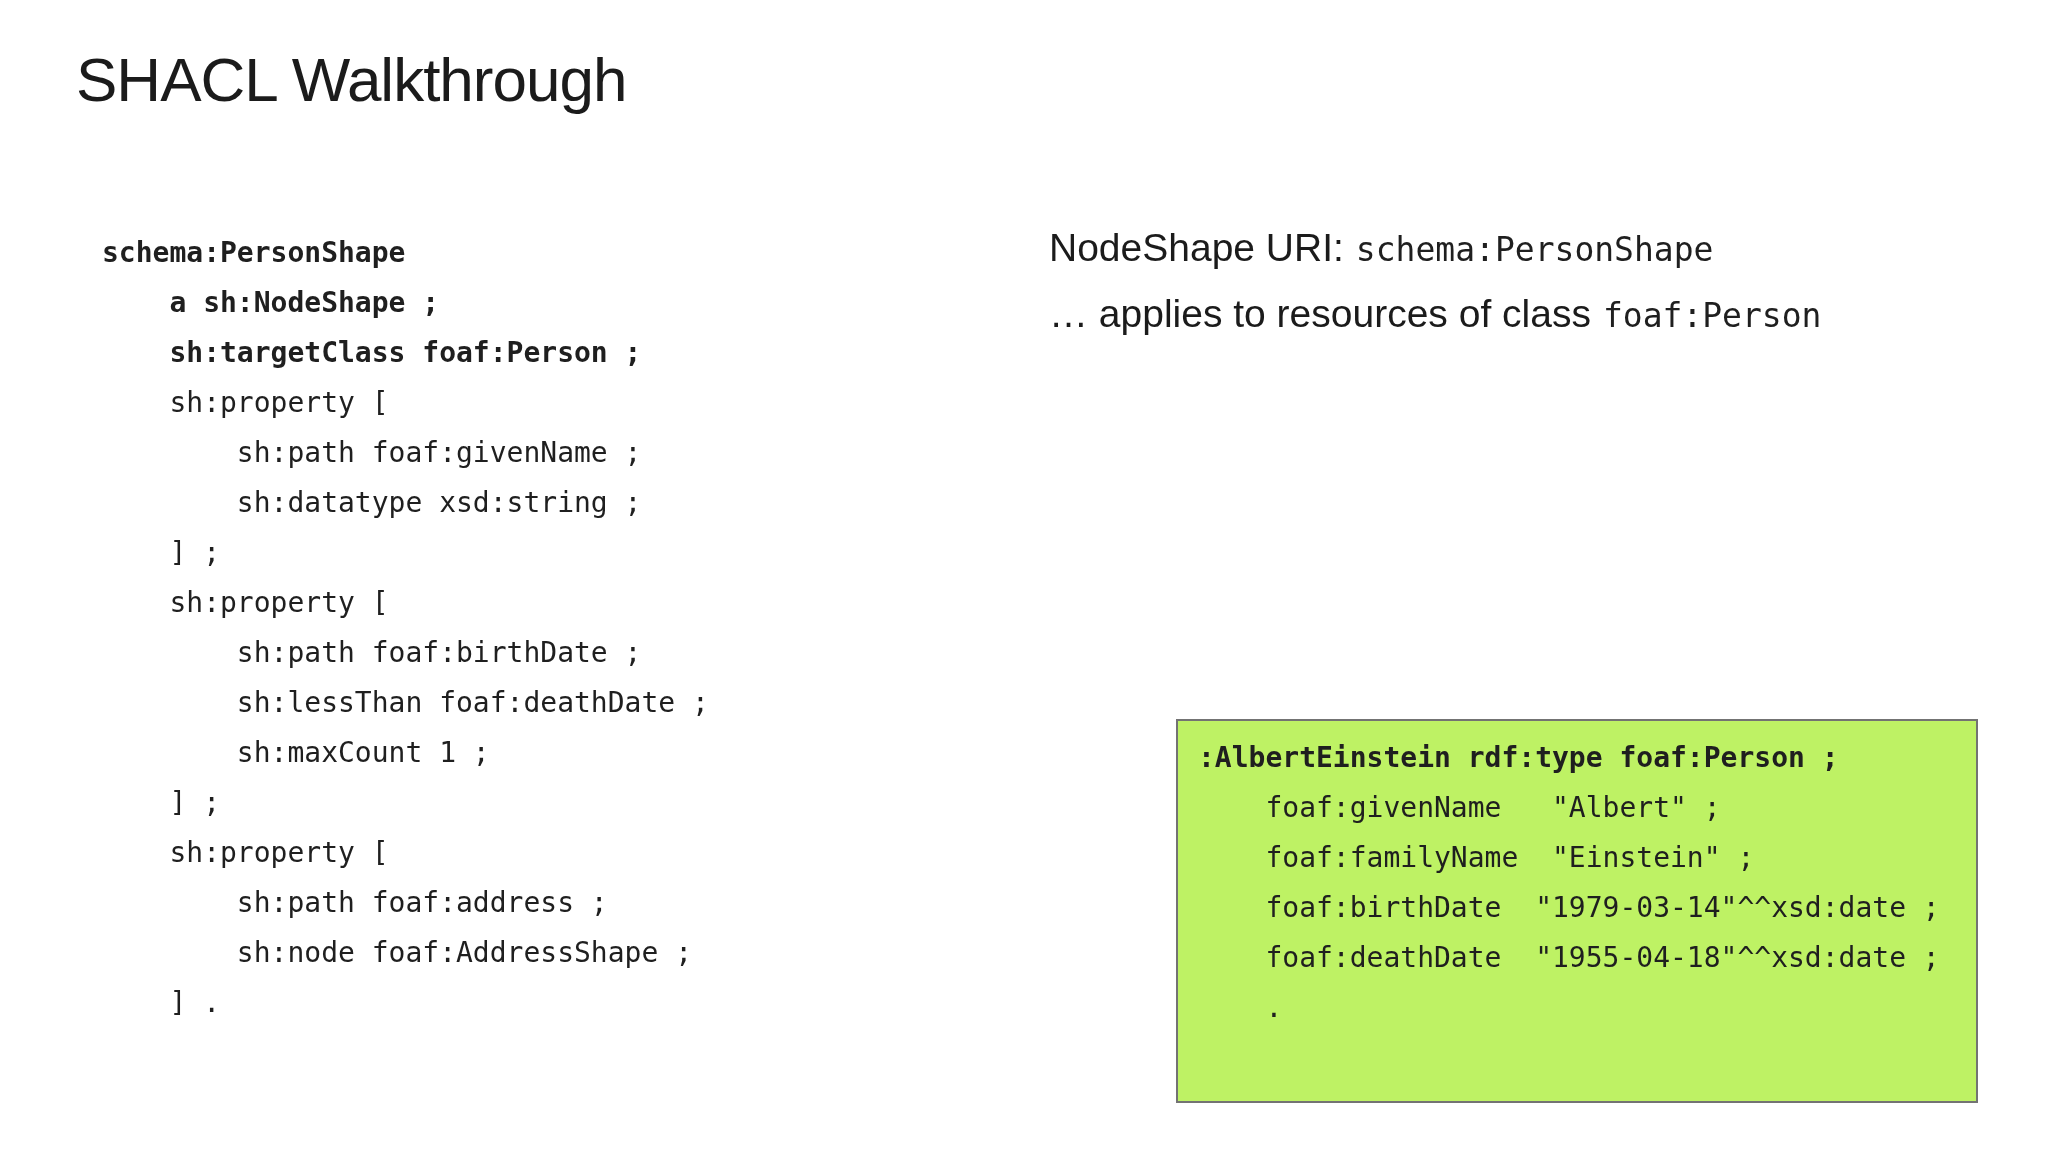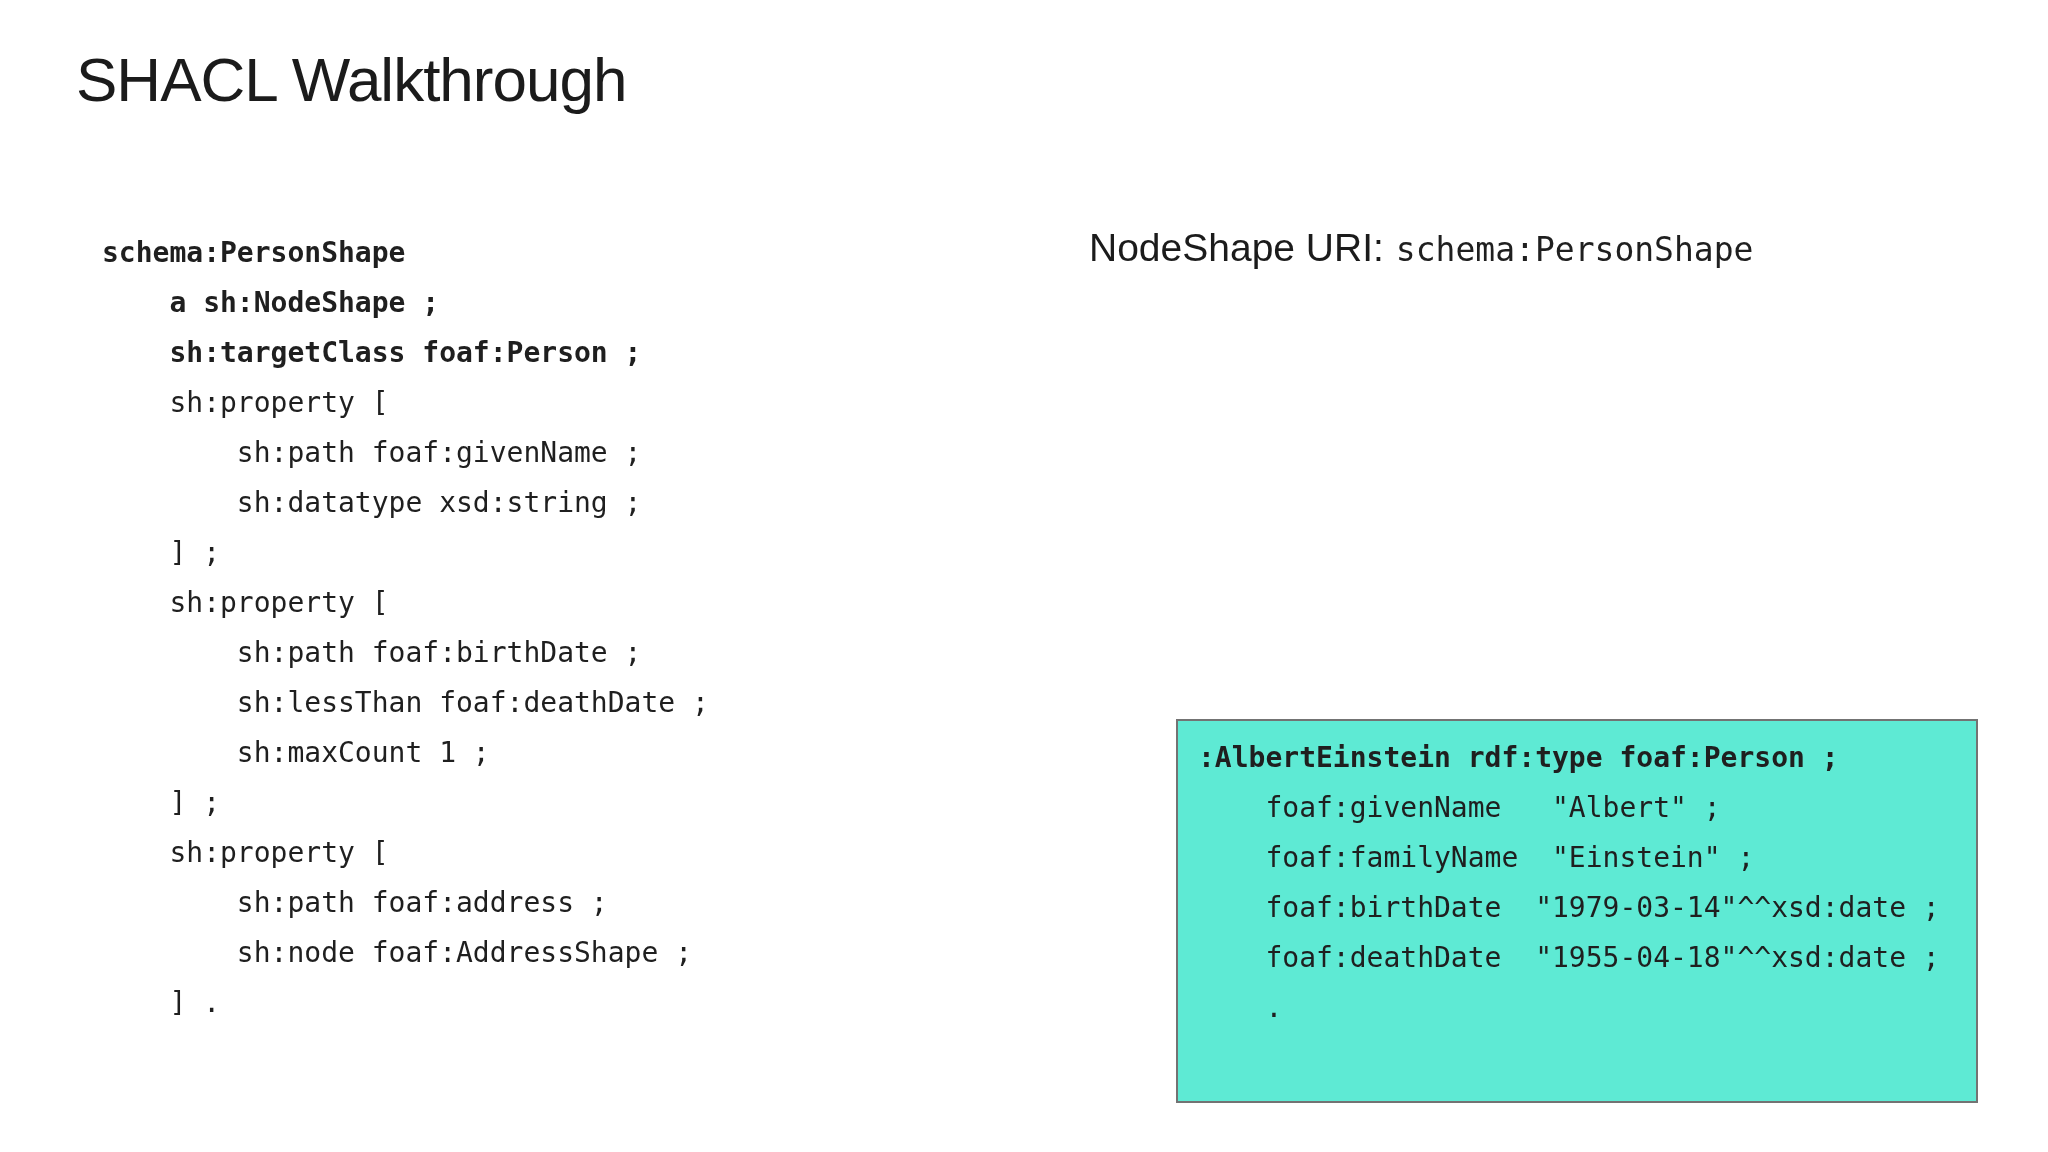"NodeShape URI: schema:PersonShape" .annotations { margin-left: 40px -> none }
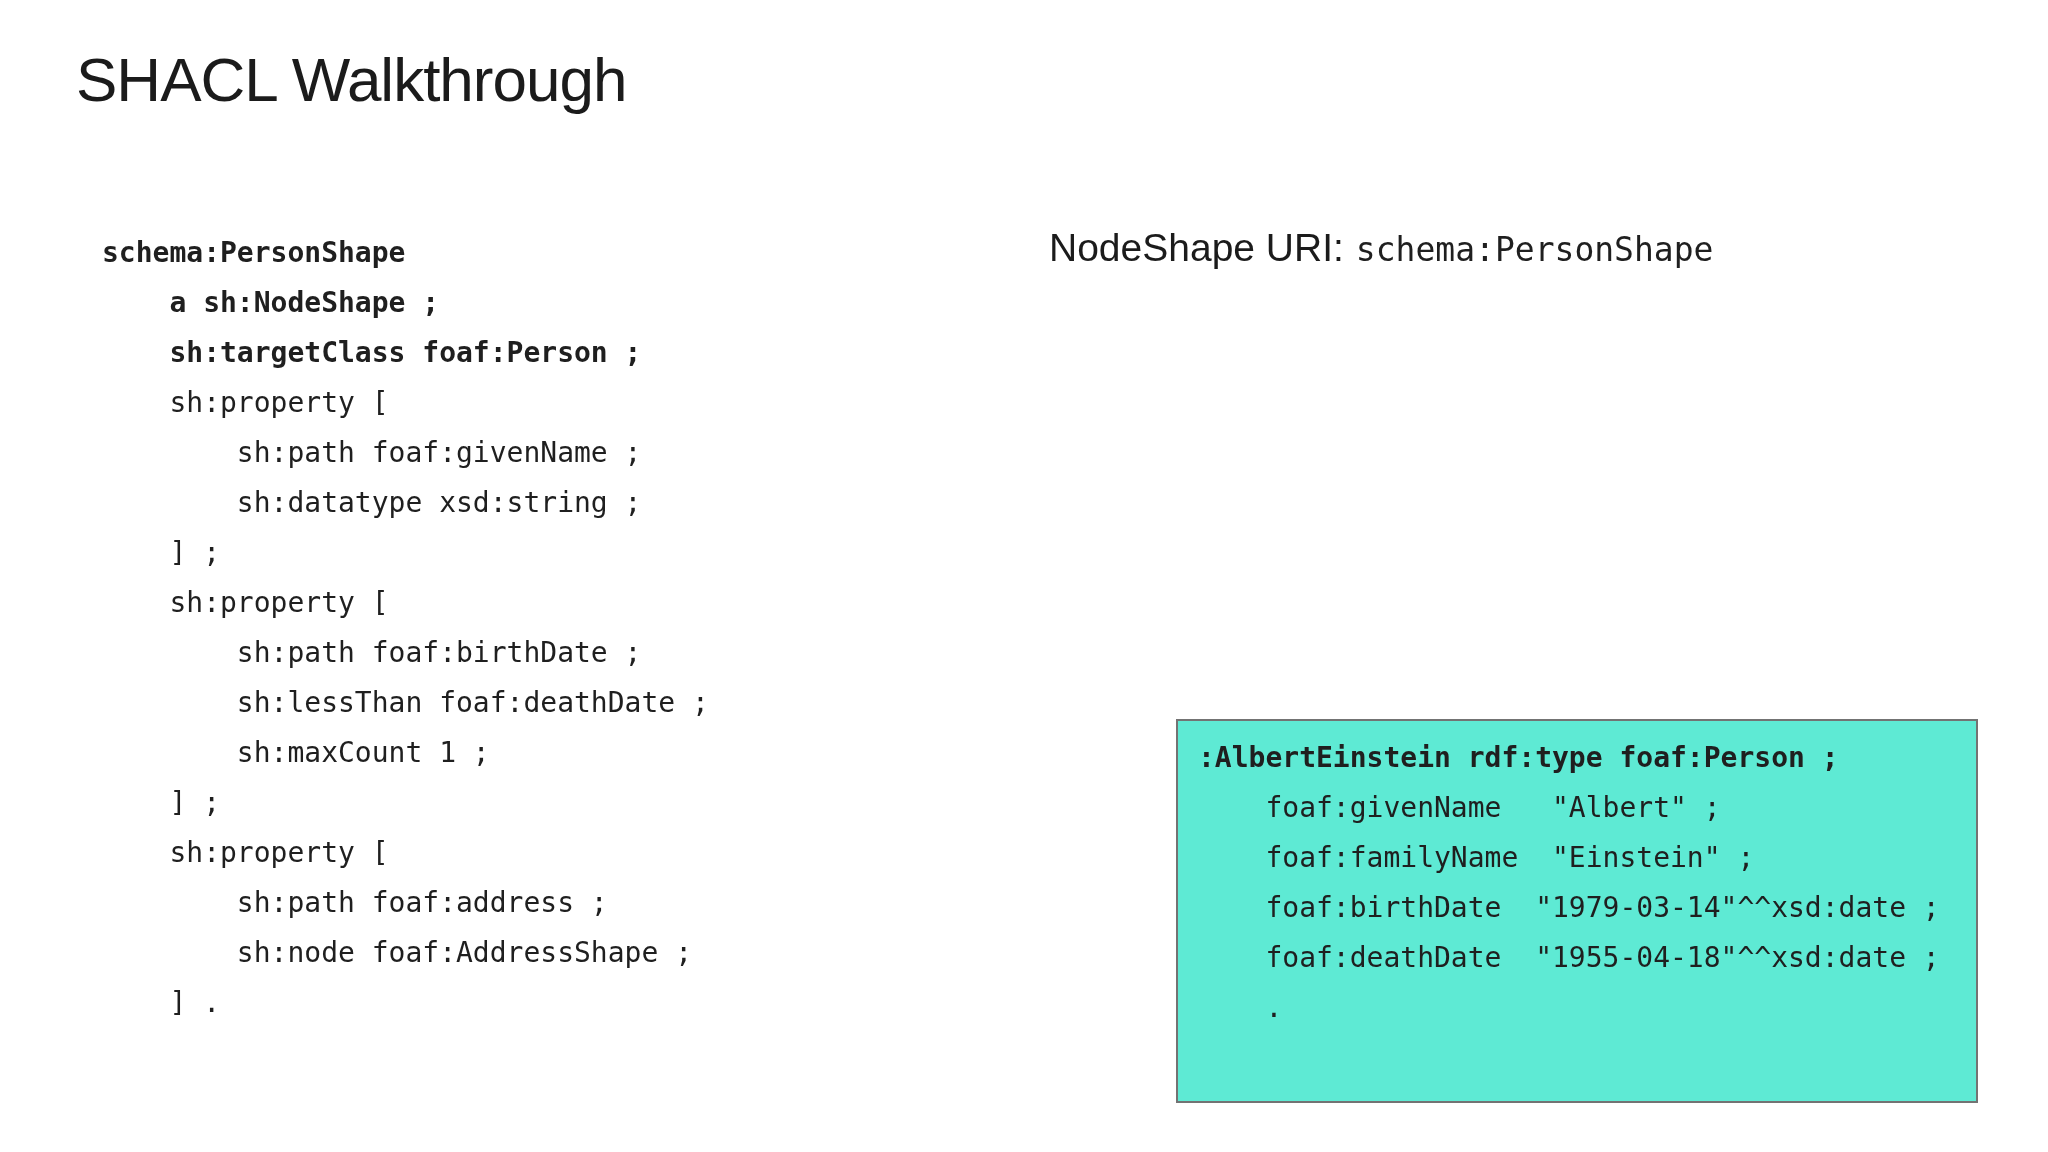"… applies to resources of" p.ann-line { html: none -> <p><span>… applies to resources of class</span><span>foaf:Person</span></p> }
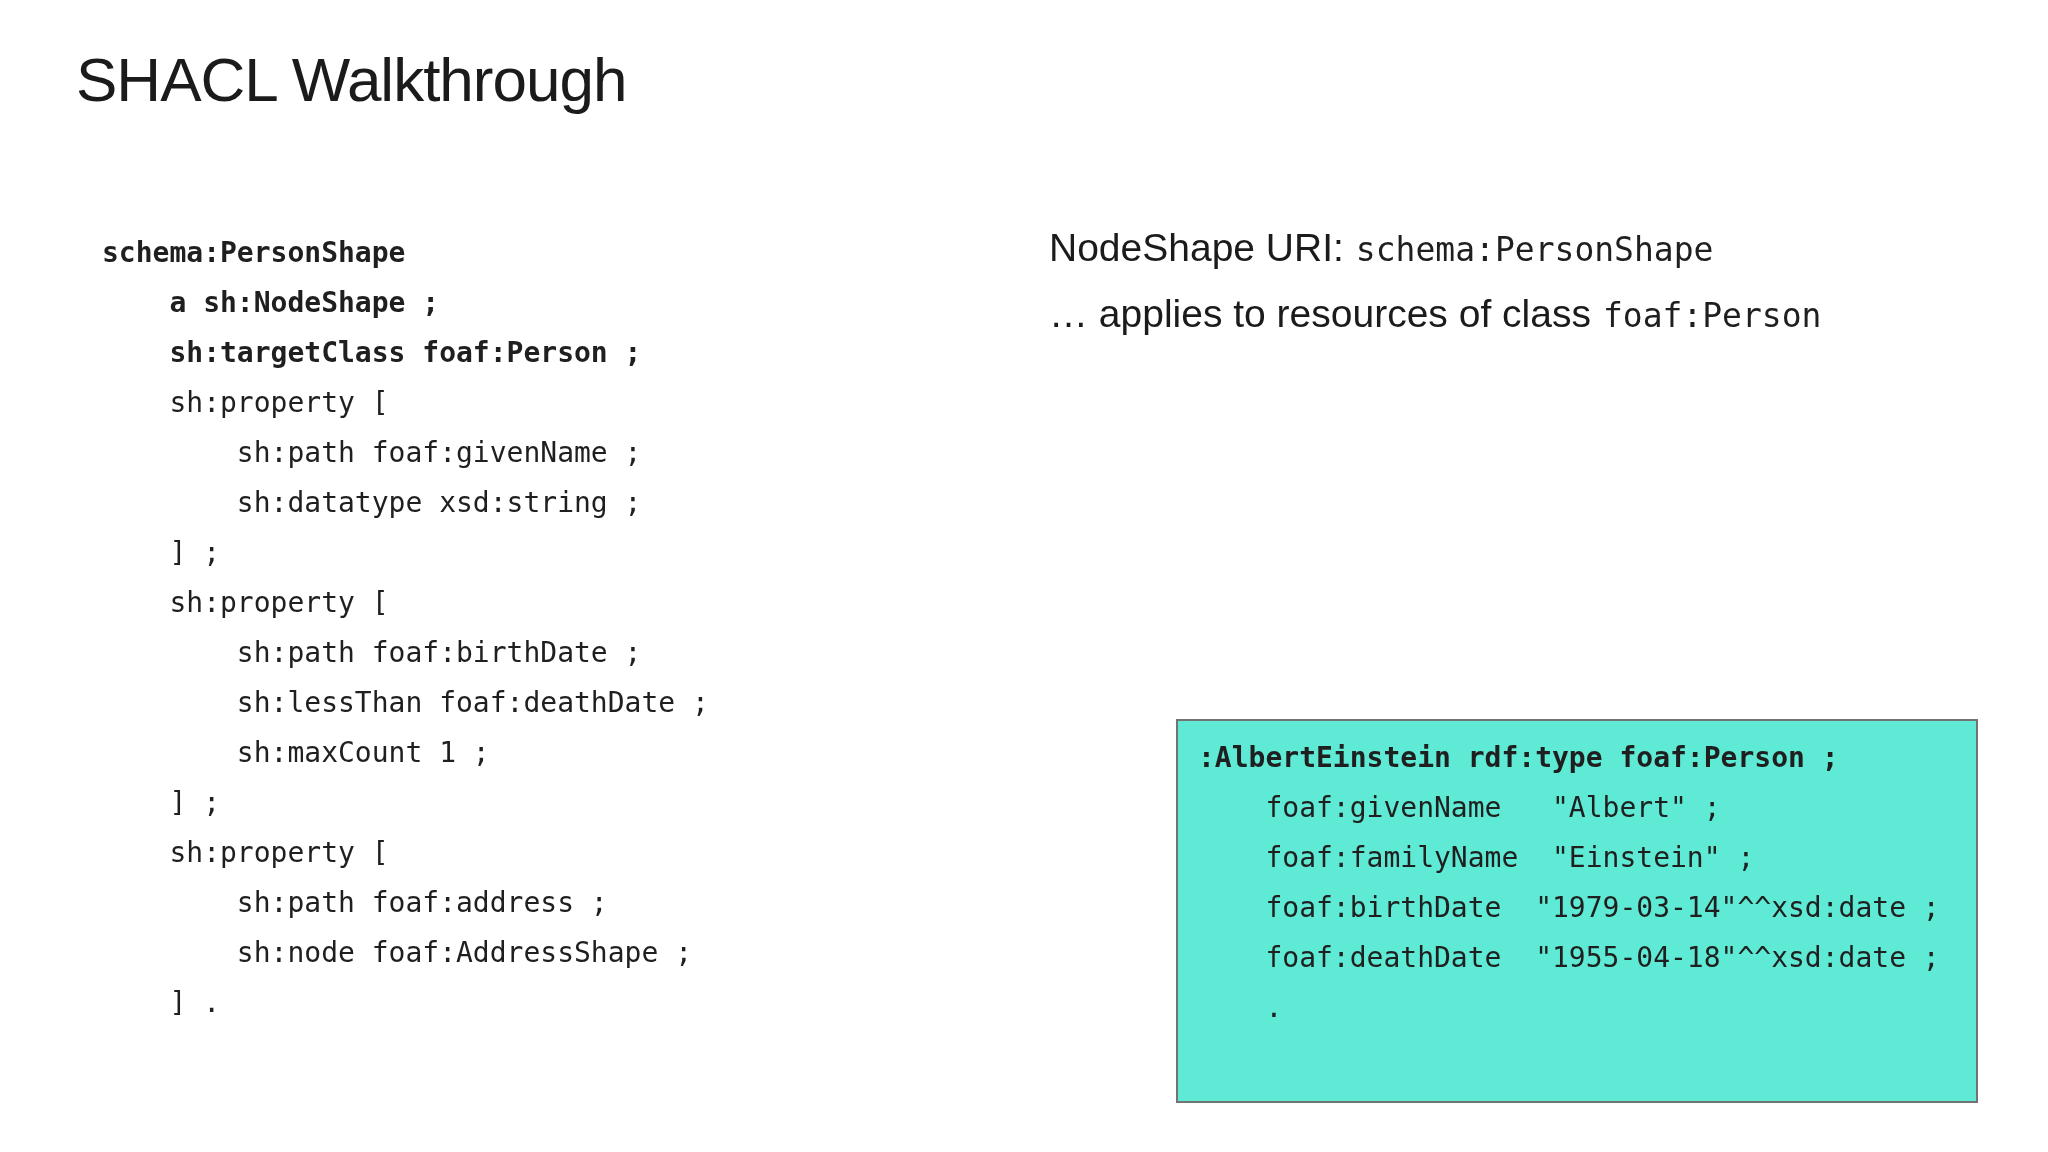":AlbertEinstein rdf:type foaf:Person ;" .instance-box { background: #5eead4 -> #bef264 }
